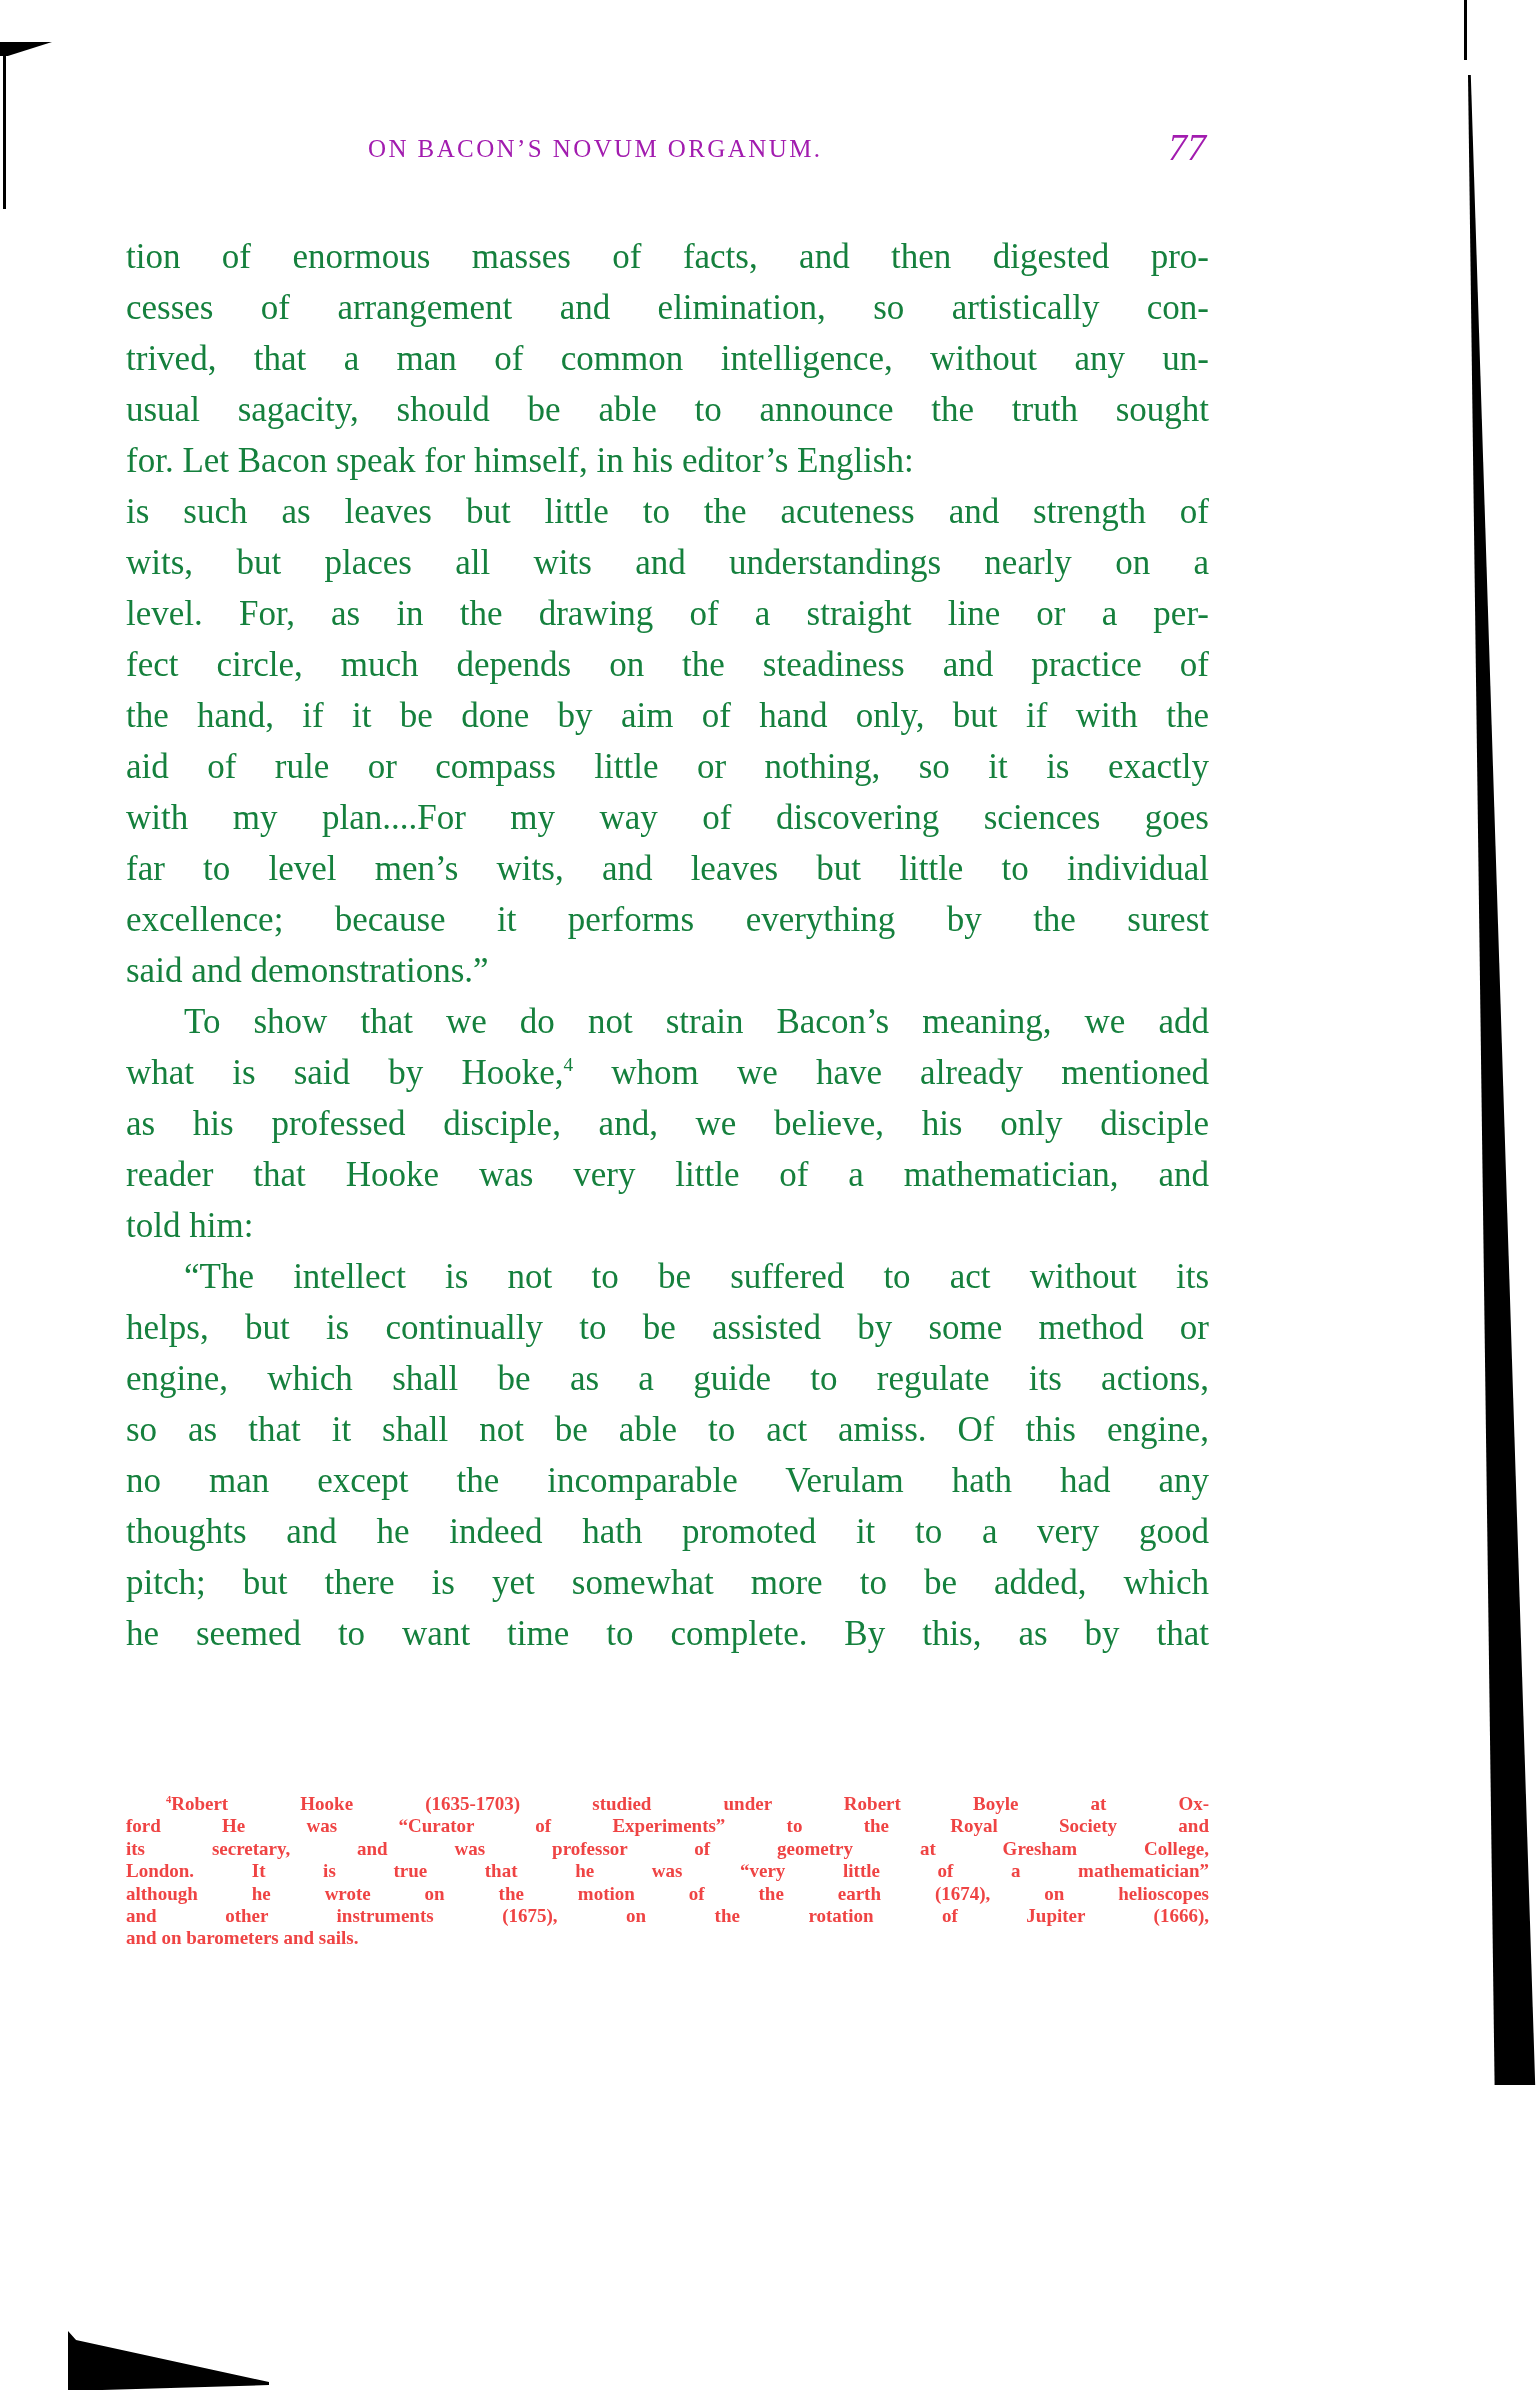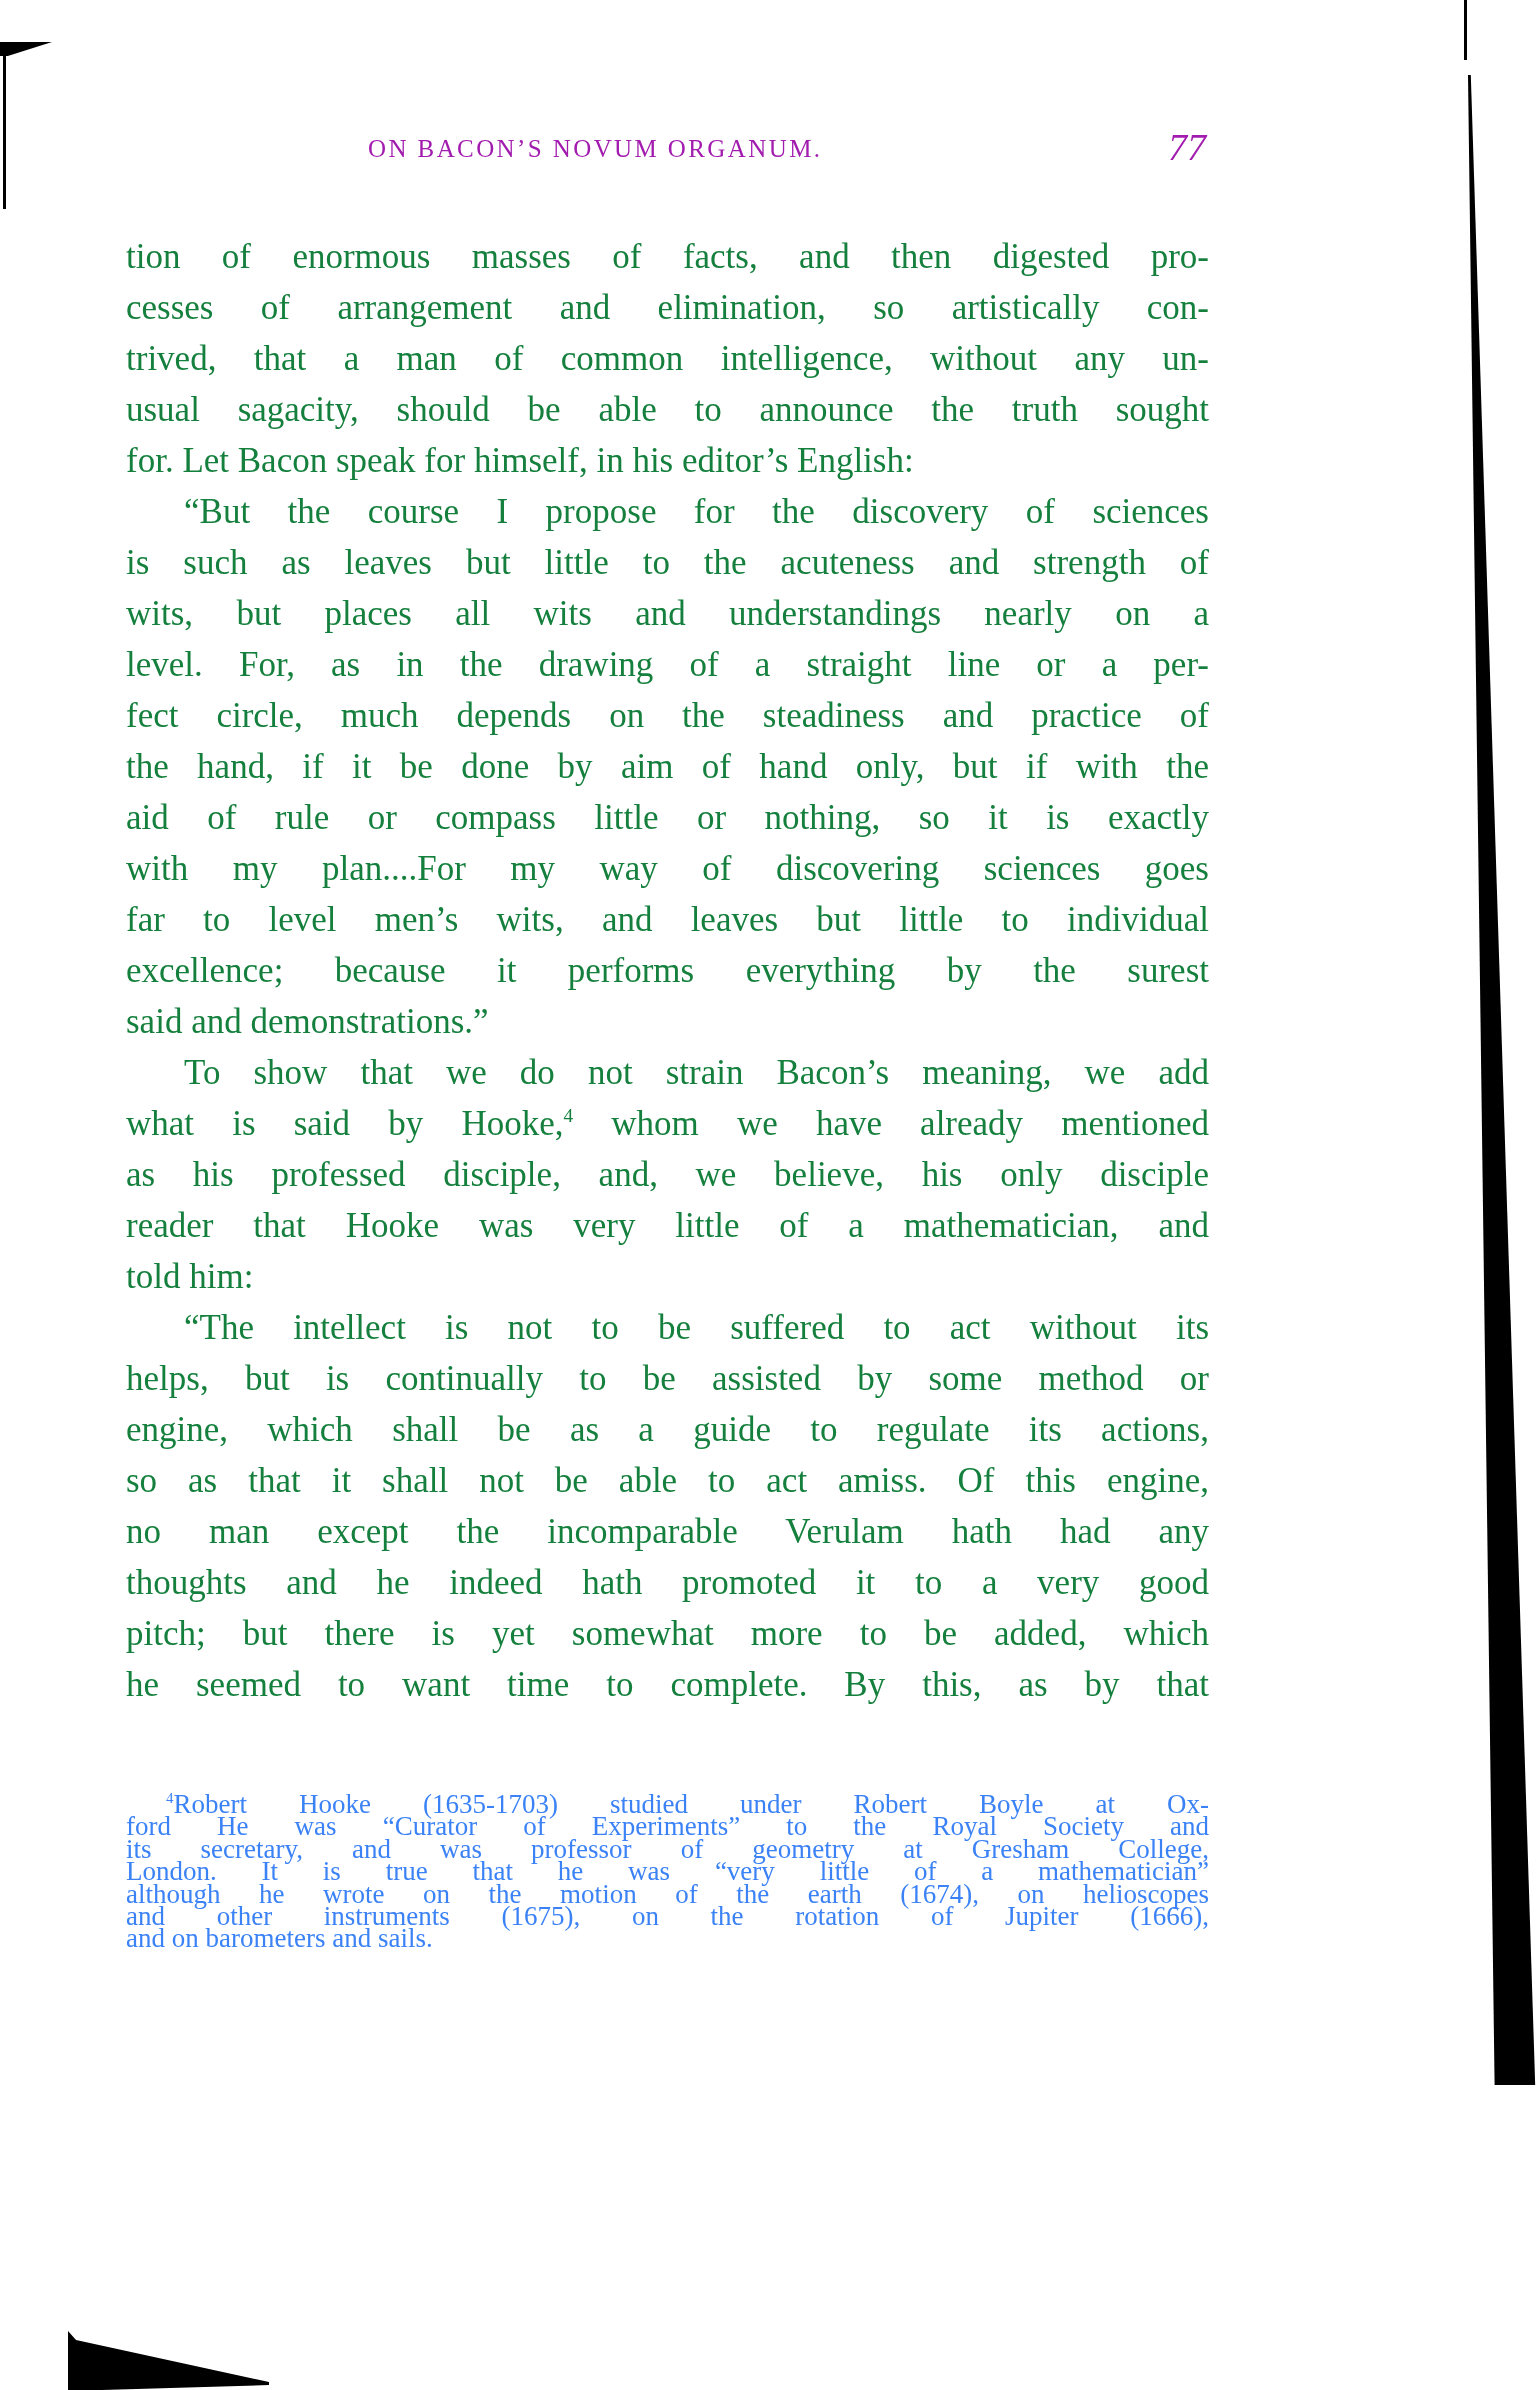"“But the course I propose" span.line { html: <span>“But the course I propose for the discovery of sciences</span> -> none }
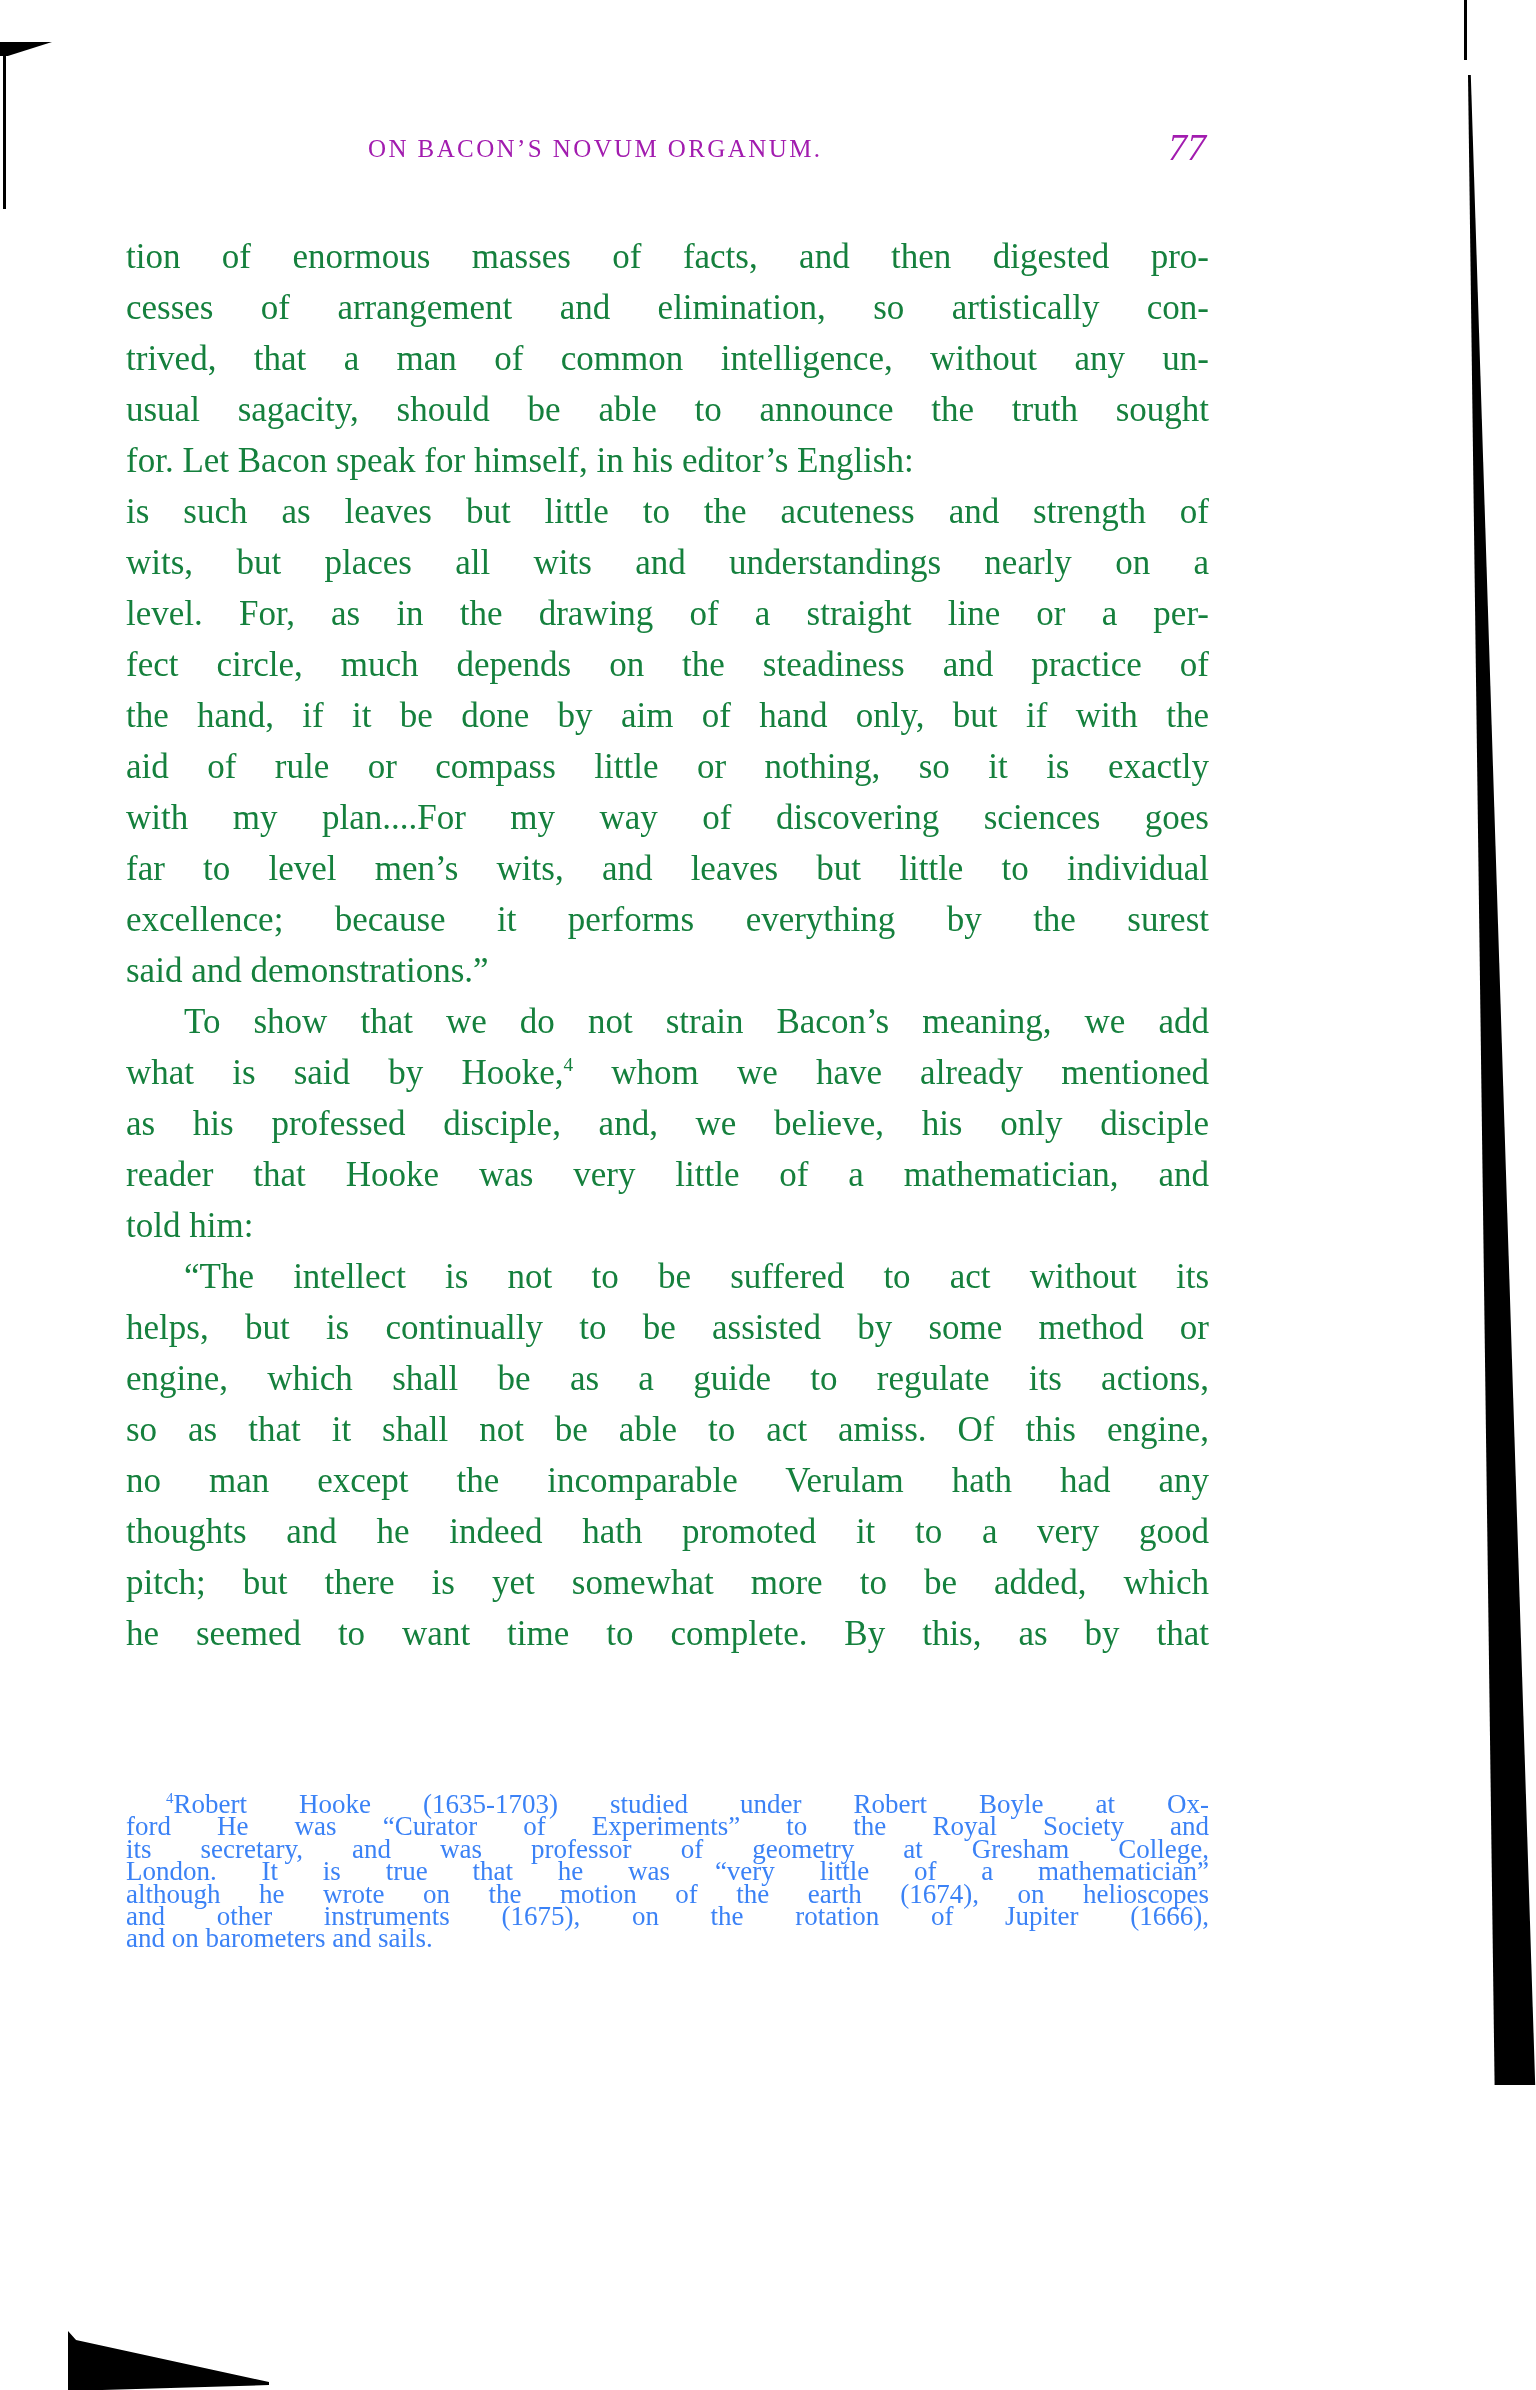"4Robert Hooke (1635-1703) studied under" .footnote { color: #3b82f6 -> #ef4444; font-size: 27px -> 19px; font-weight: none -> bold }
